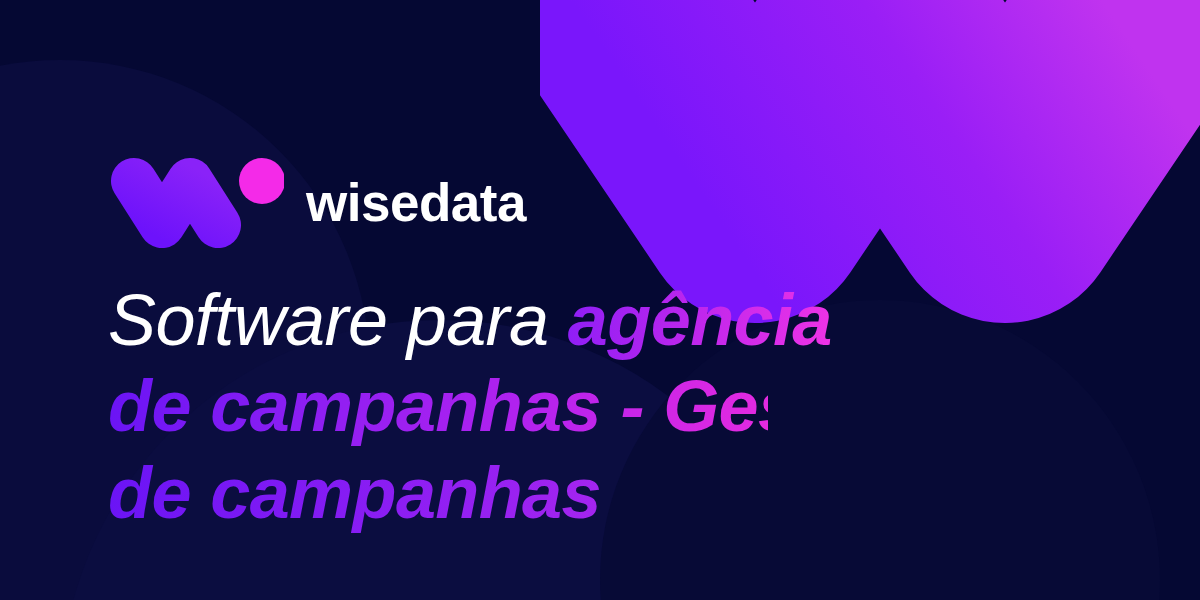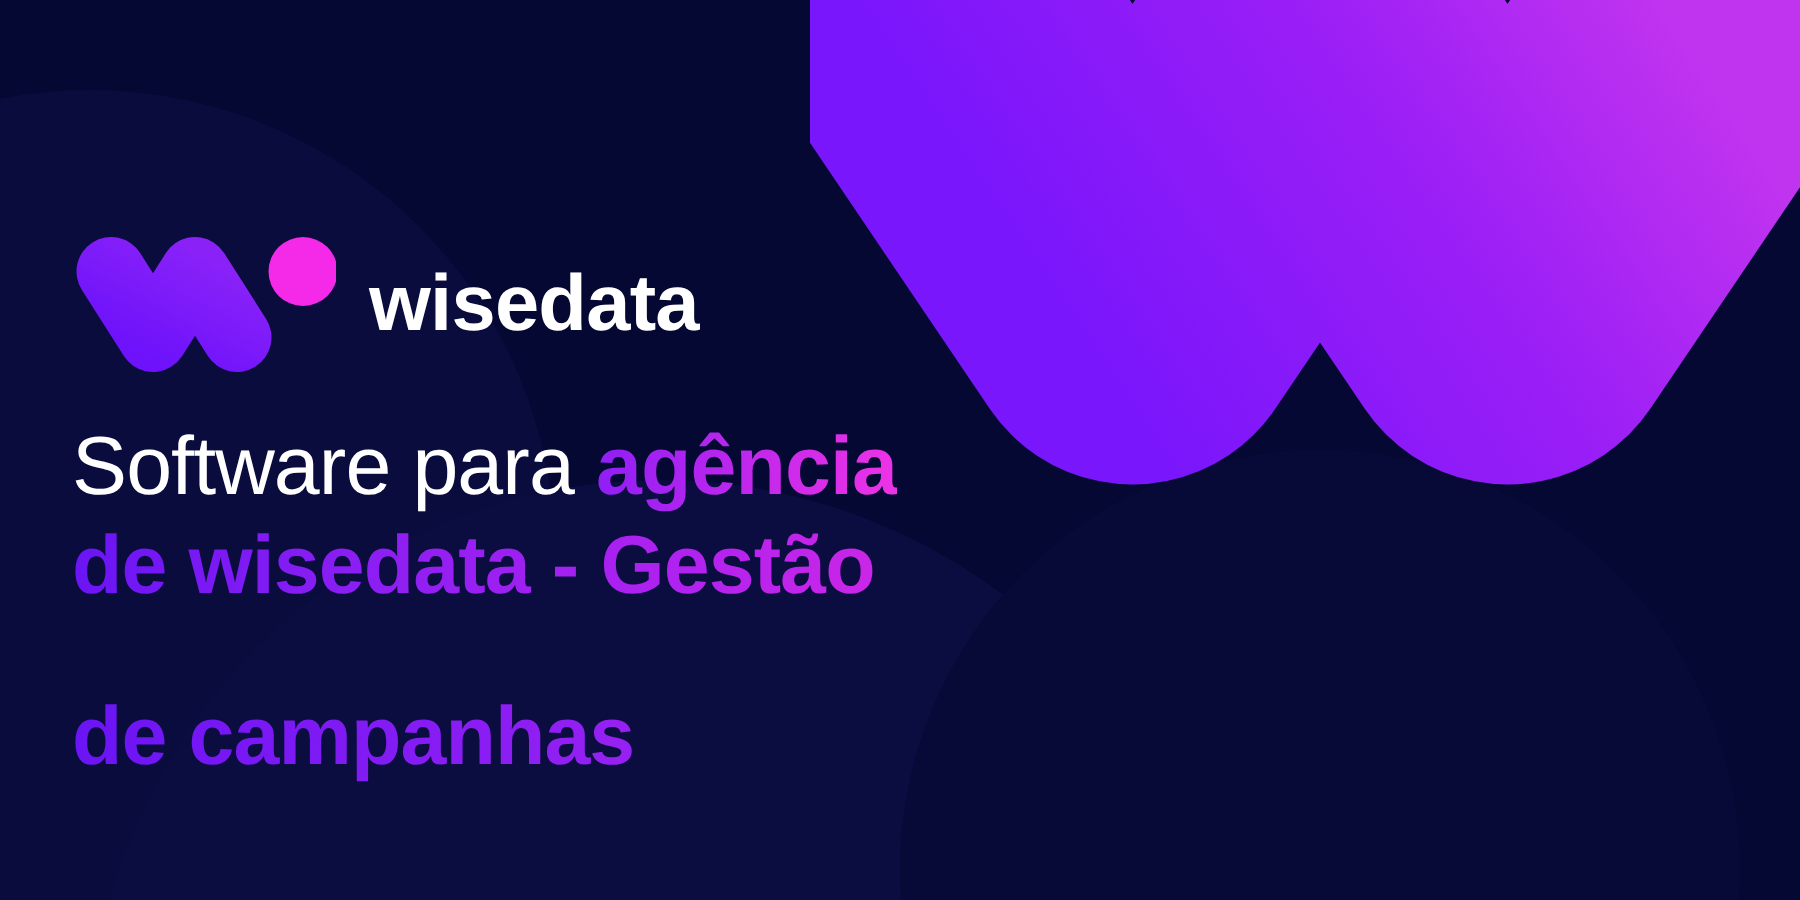"wisedata" .content { padding: 155px 0 0 48px -> 155px 0 0 108px }
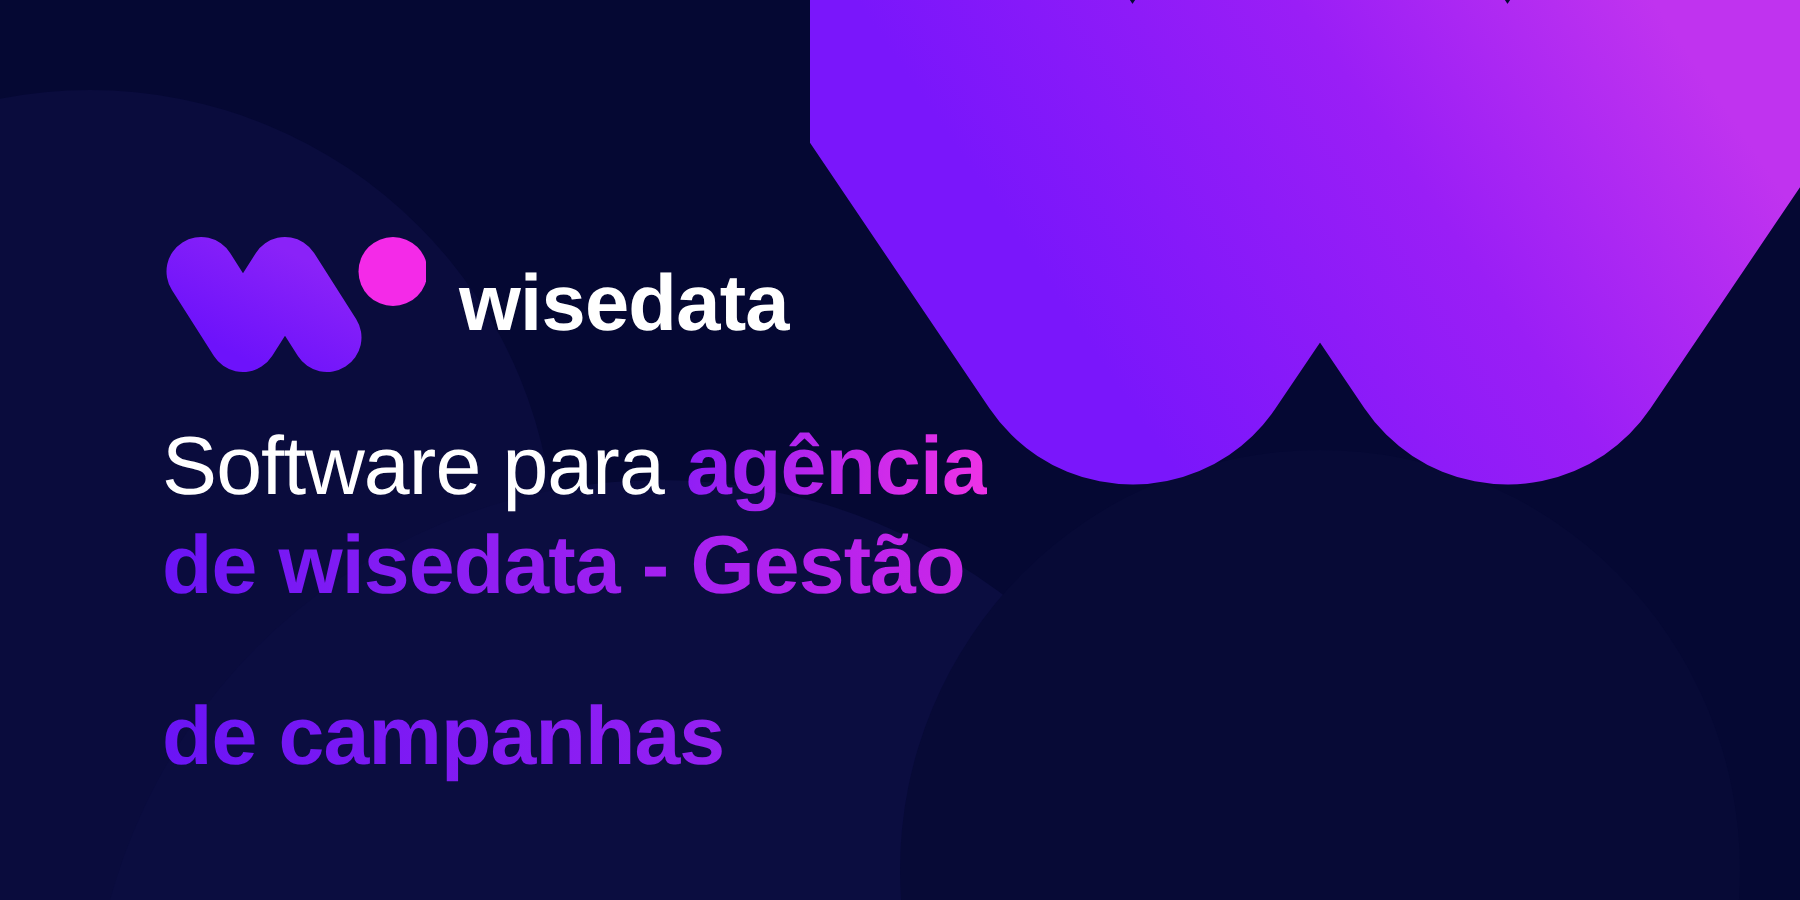"Software para agência" .headline { font-size: 55px -> 72px; font-style: none -> italic }
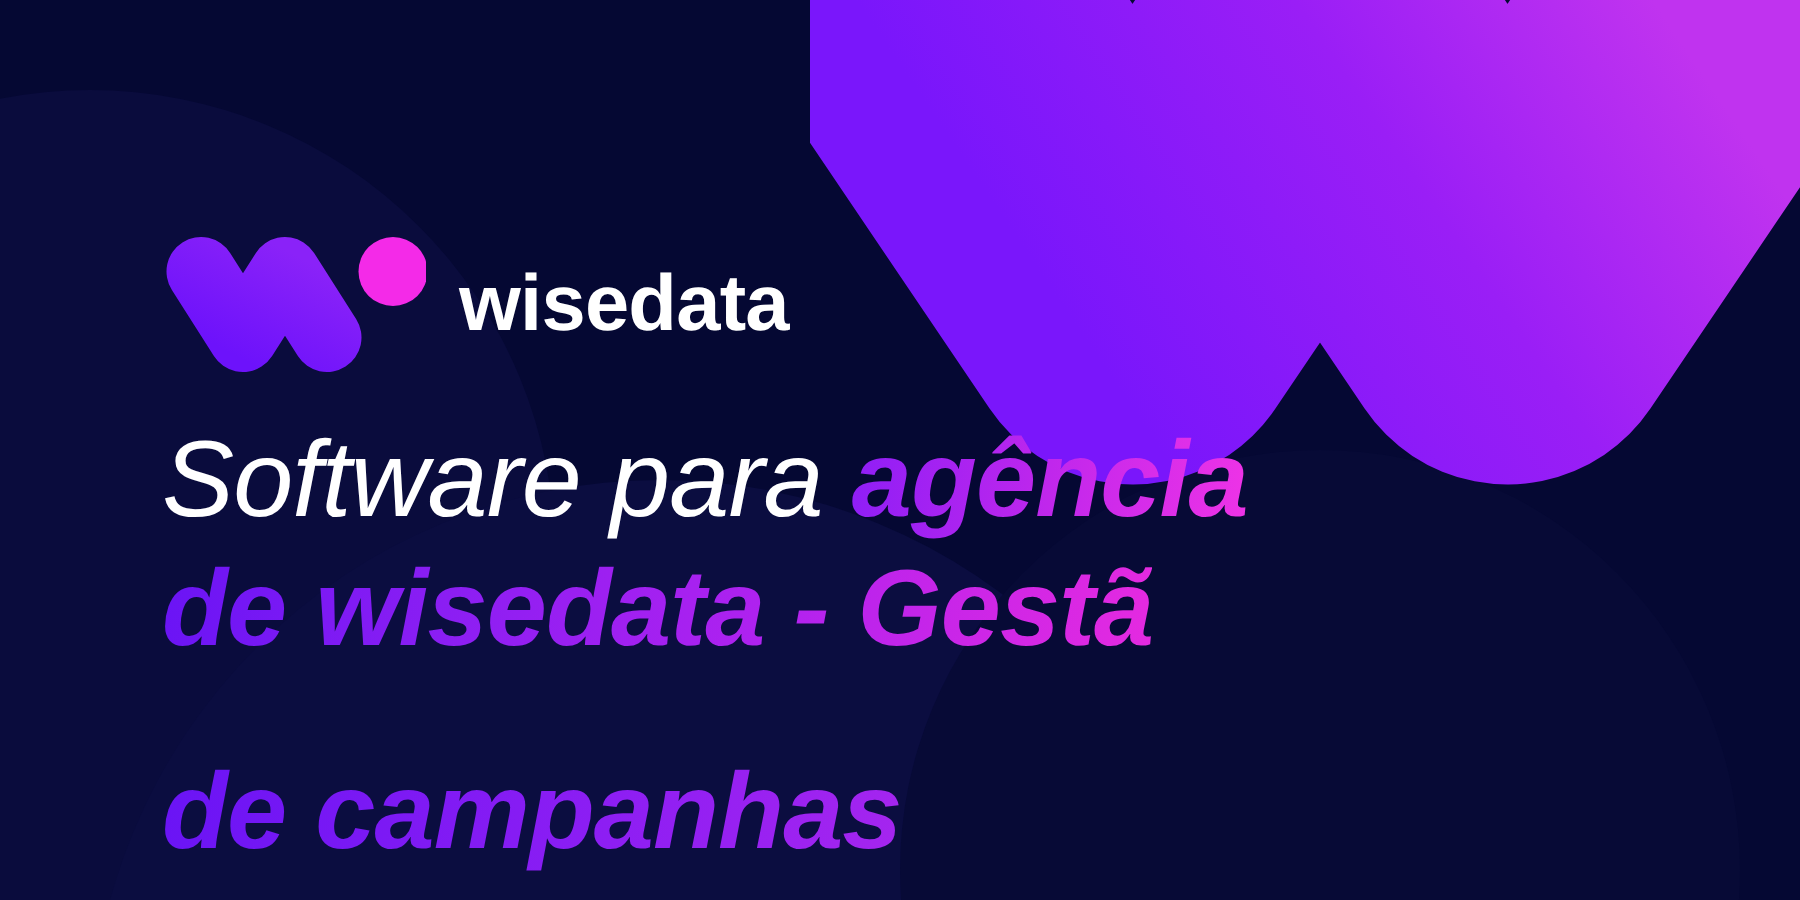"de wisedata - Gestão" span.line { text: wisedata -> campanhas }
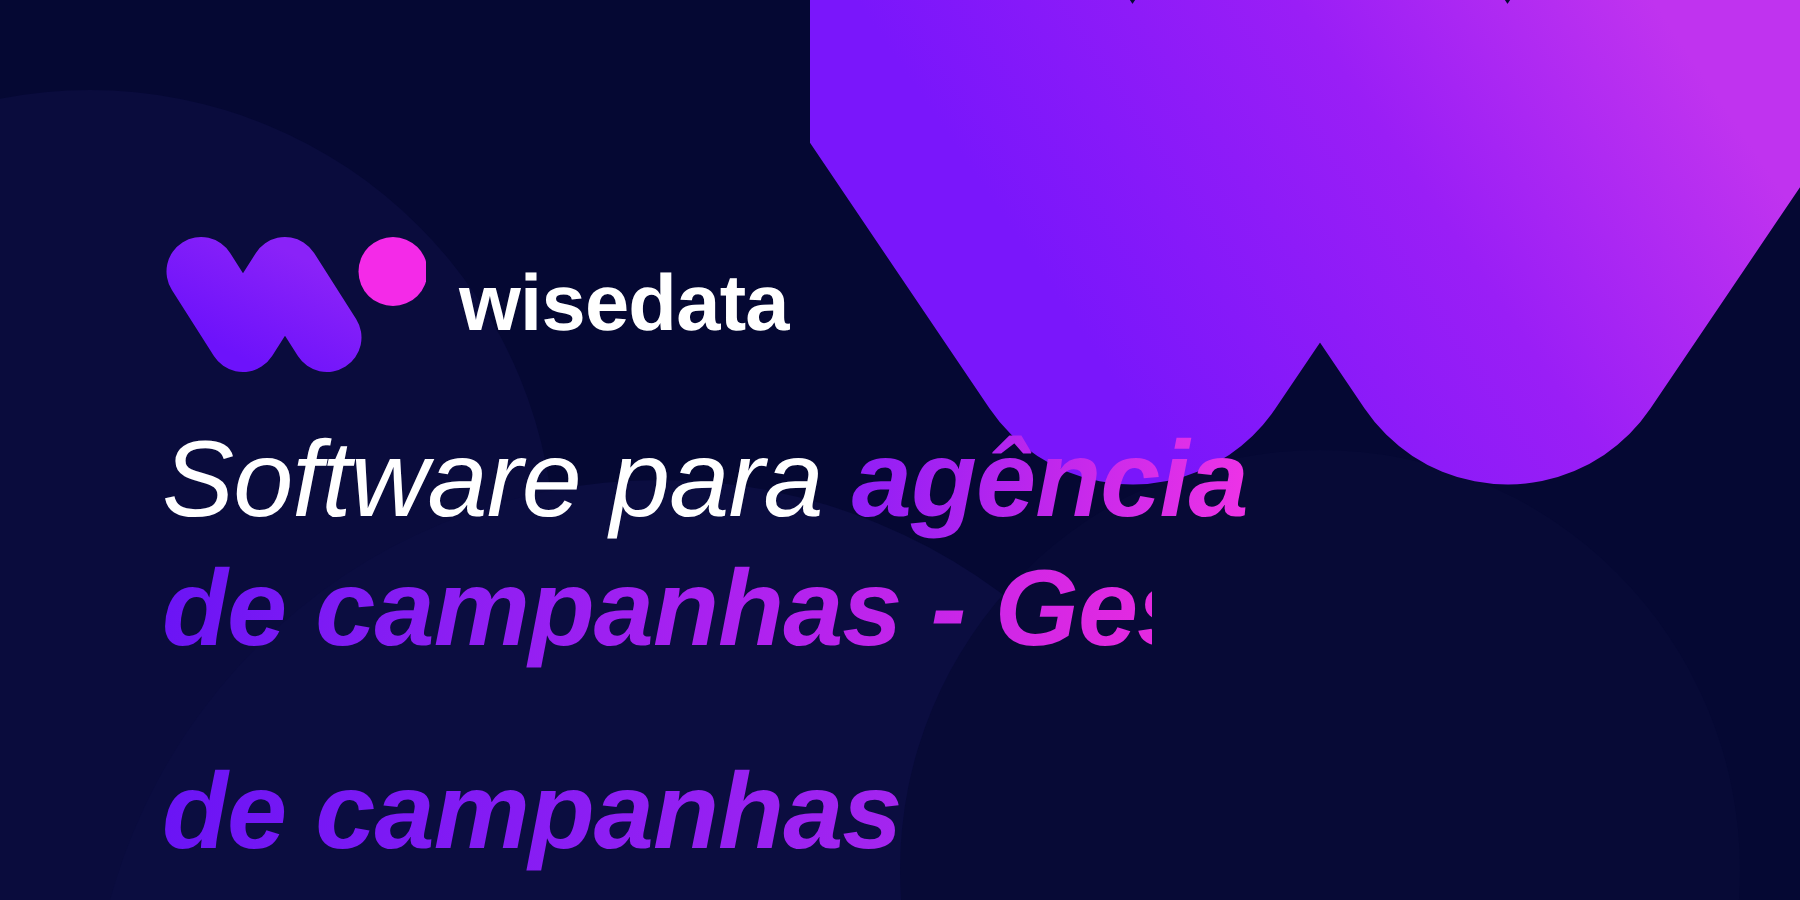"de campanhas" .hl-grad-c { margin-top: 48px -> none }
